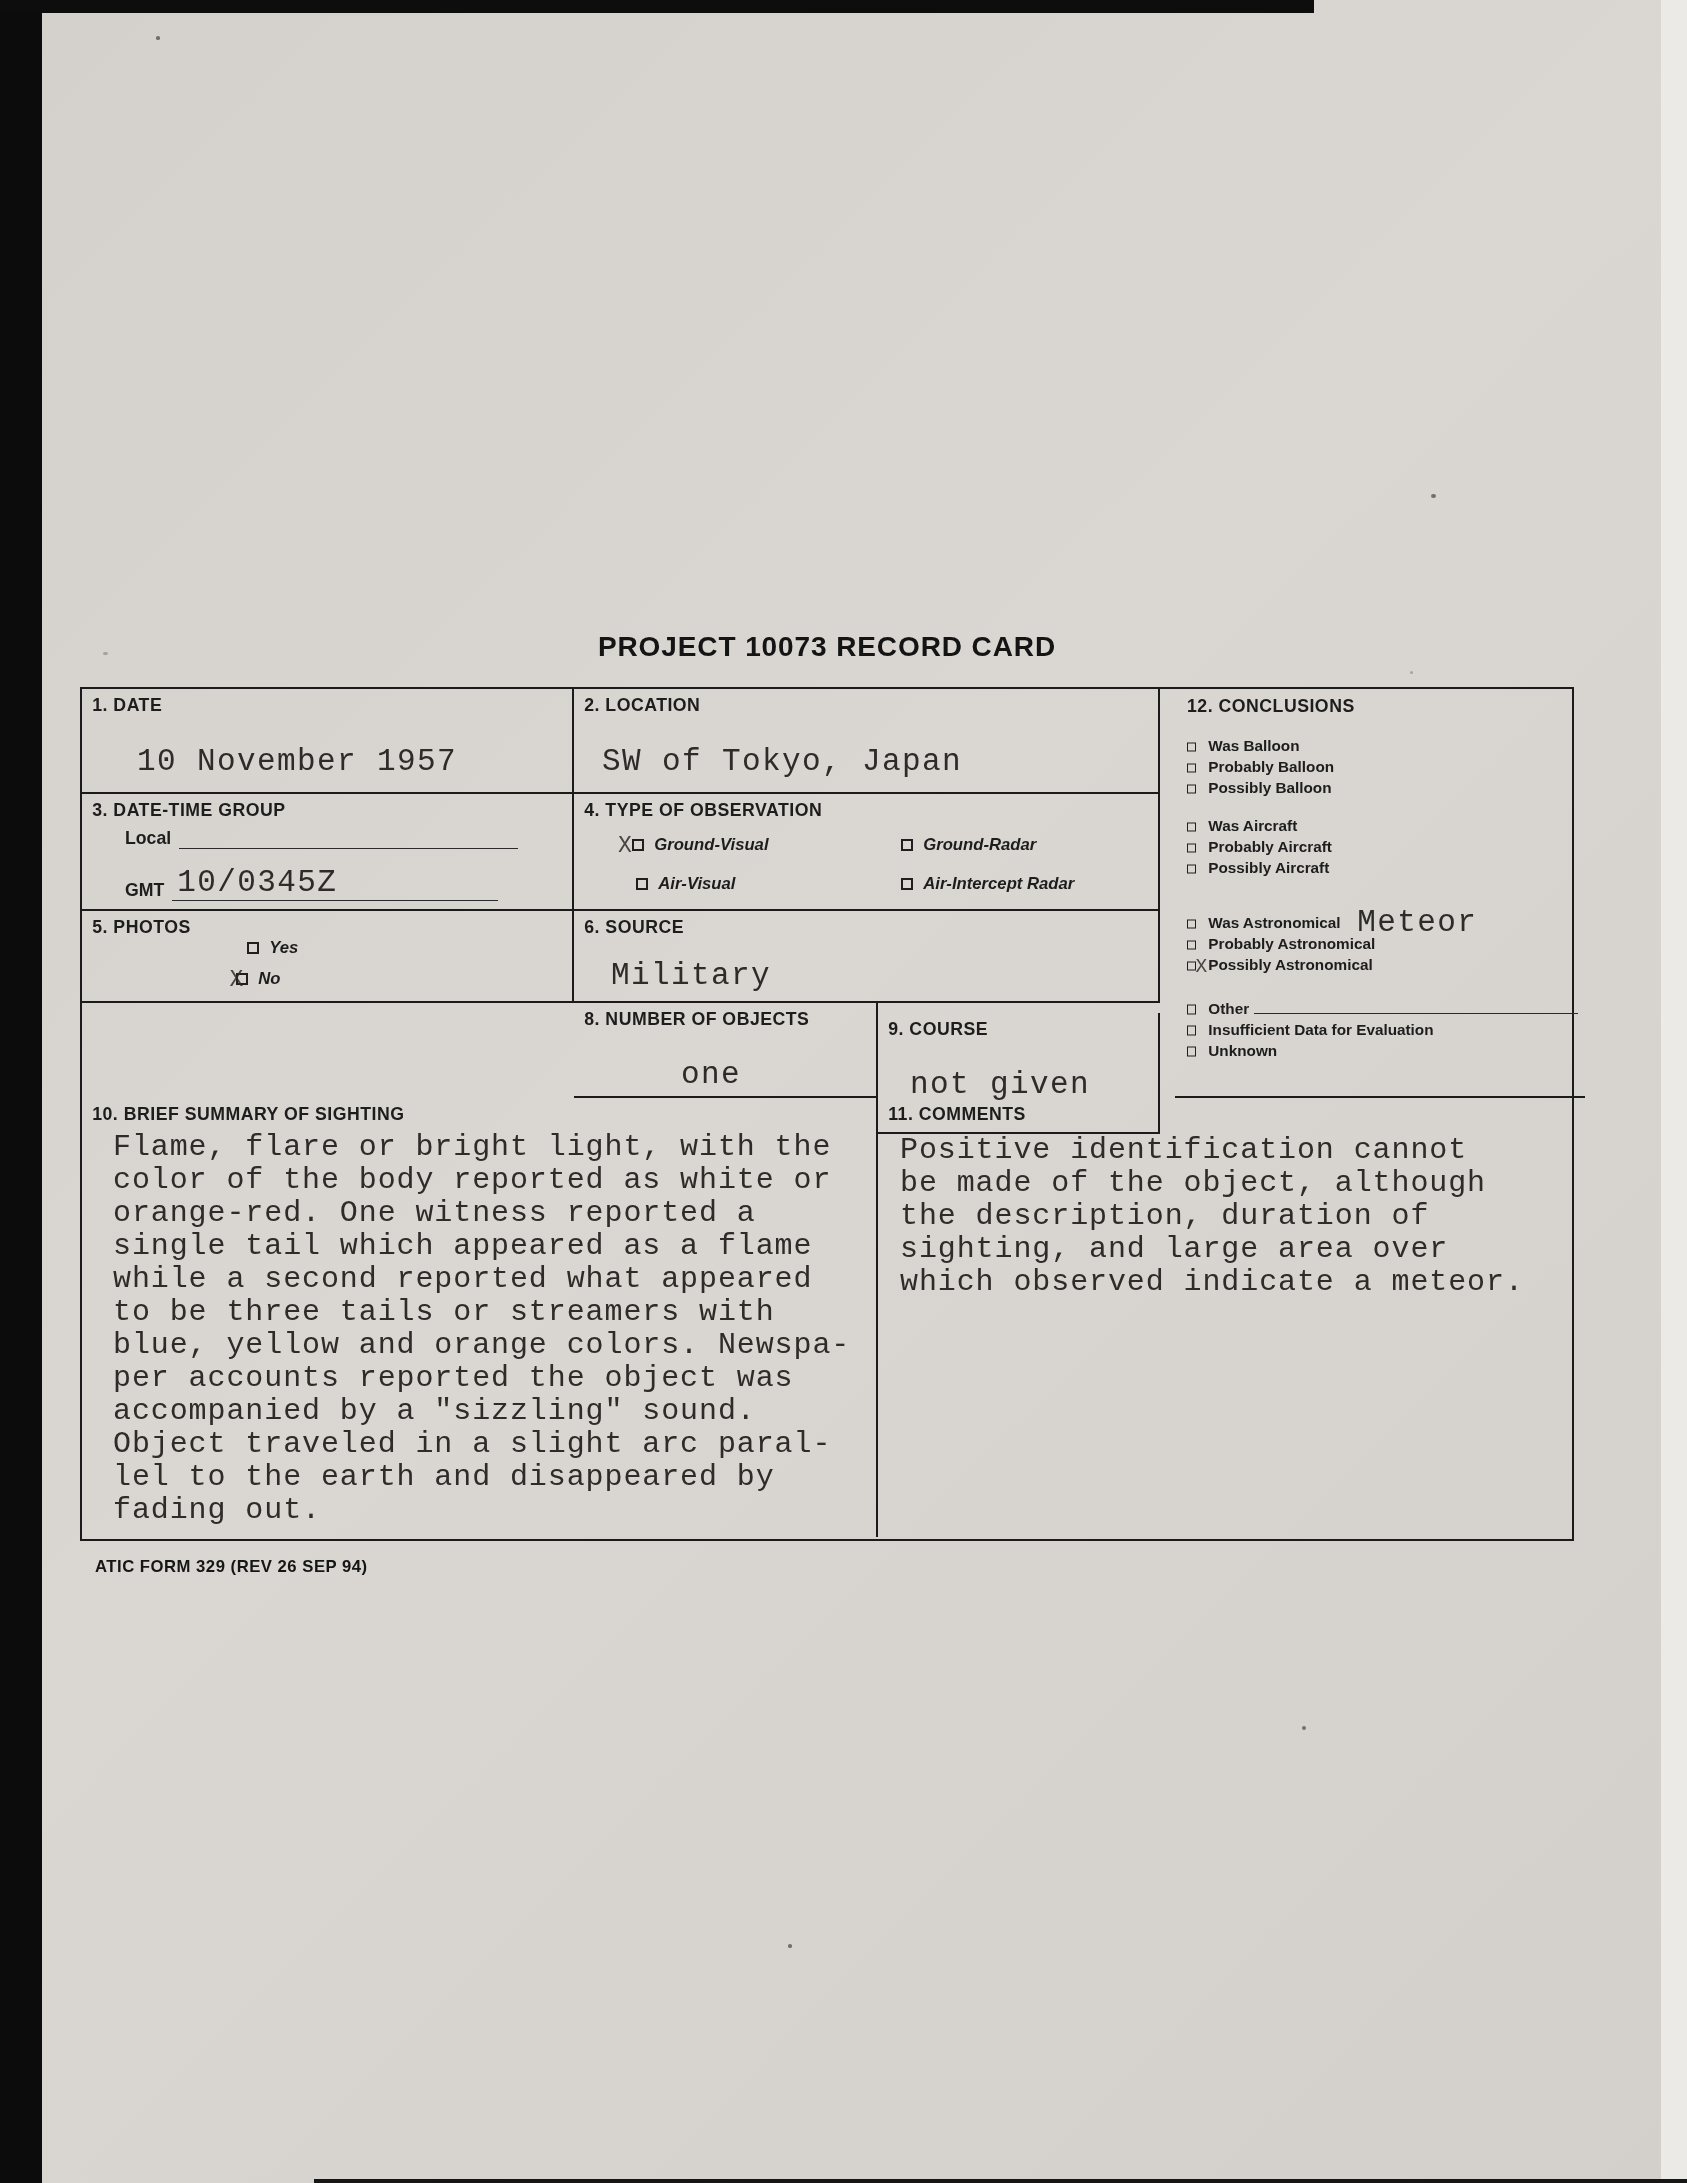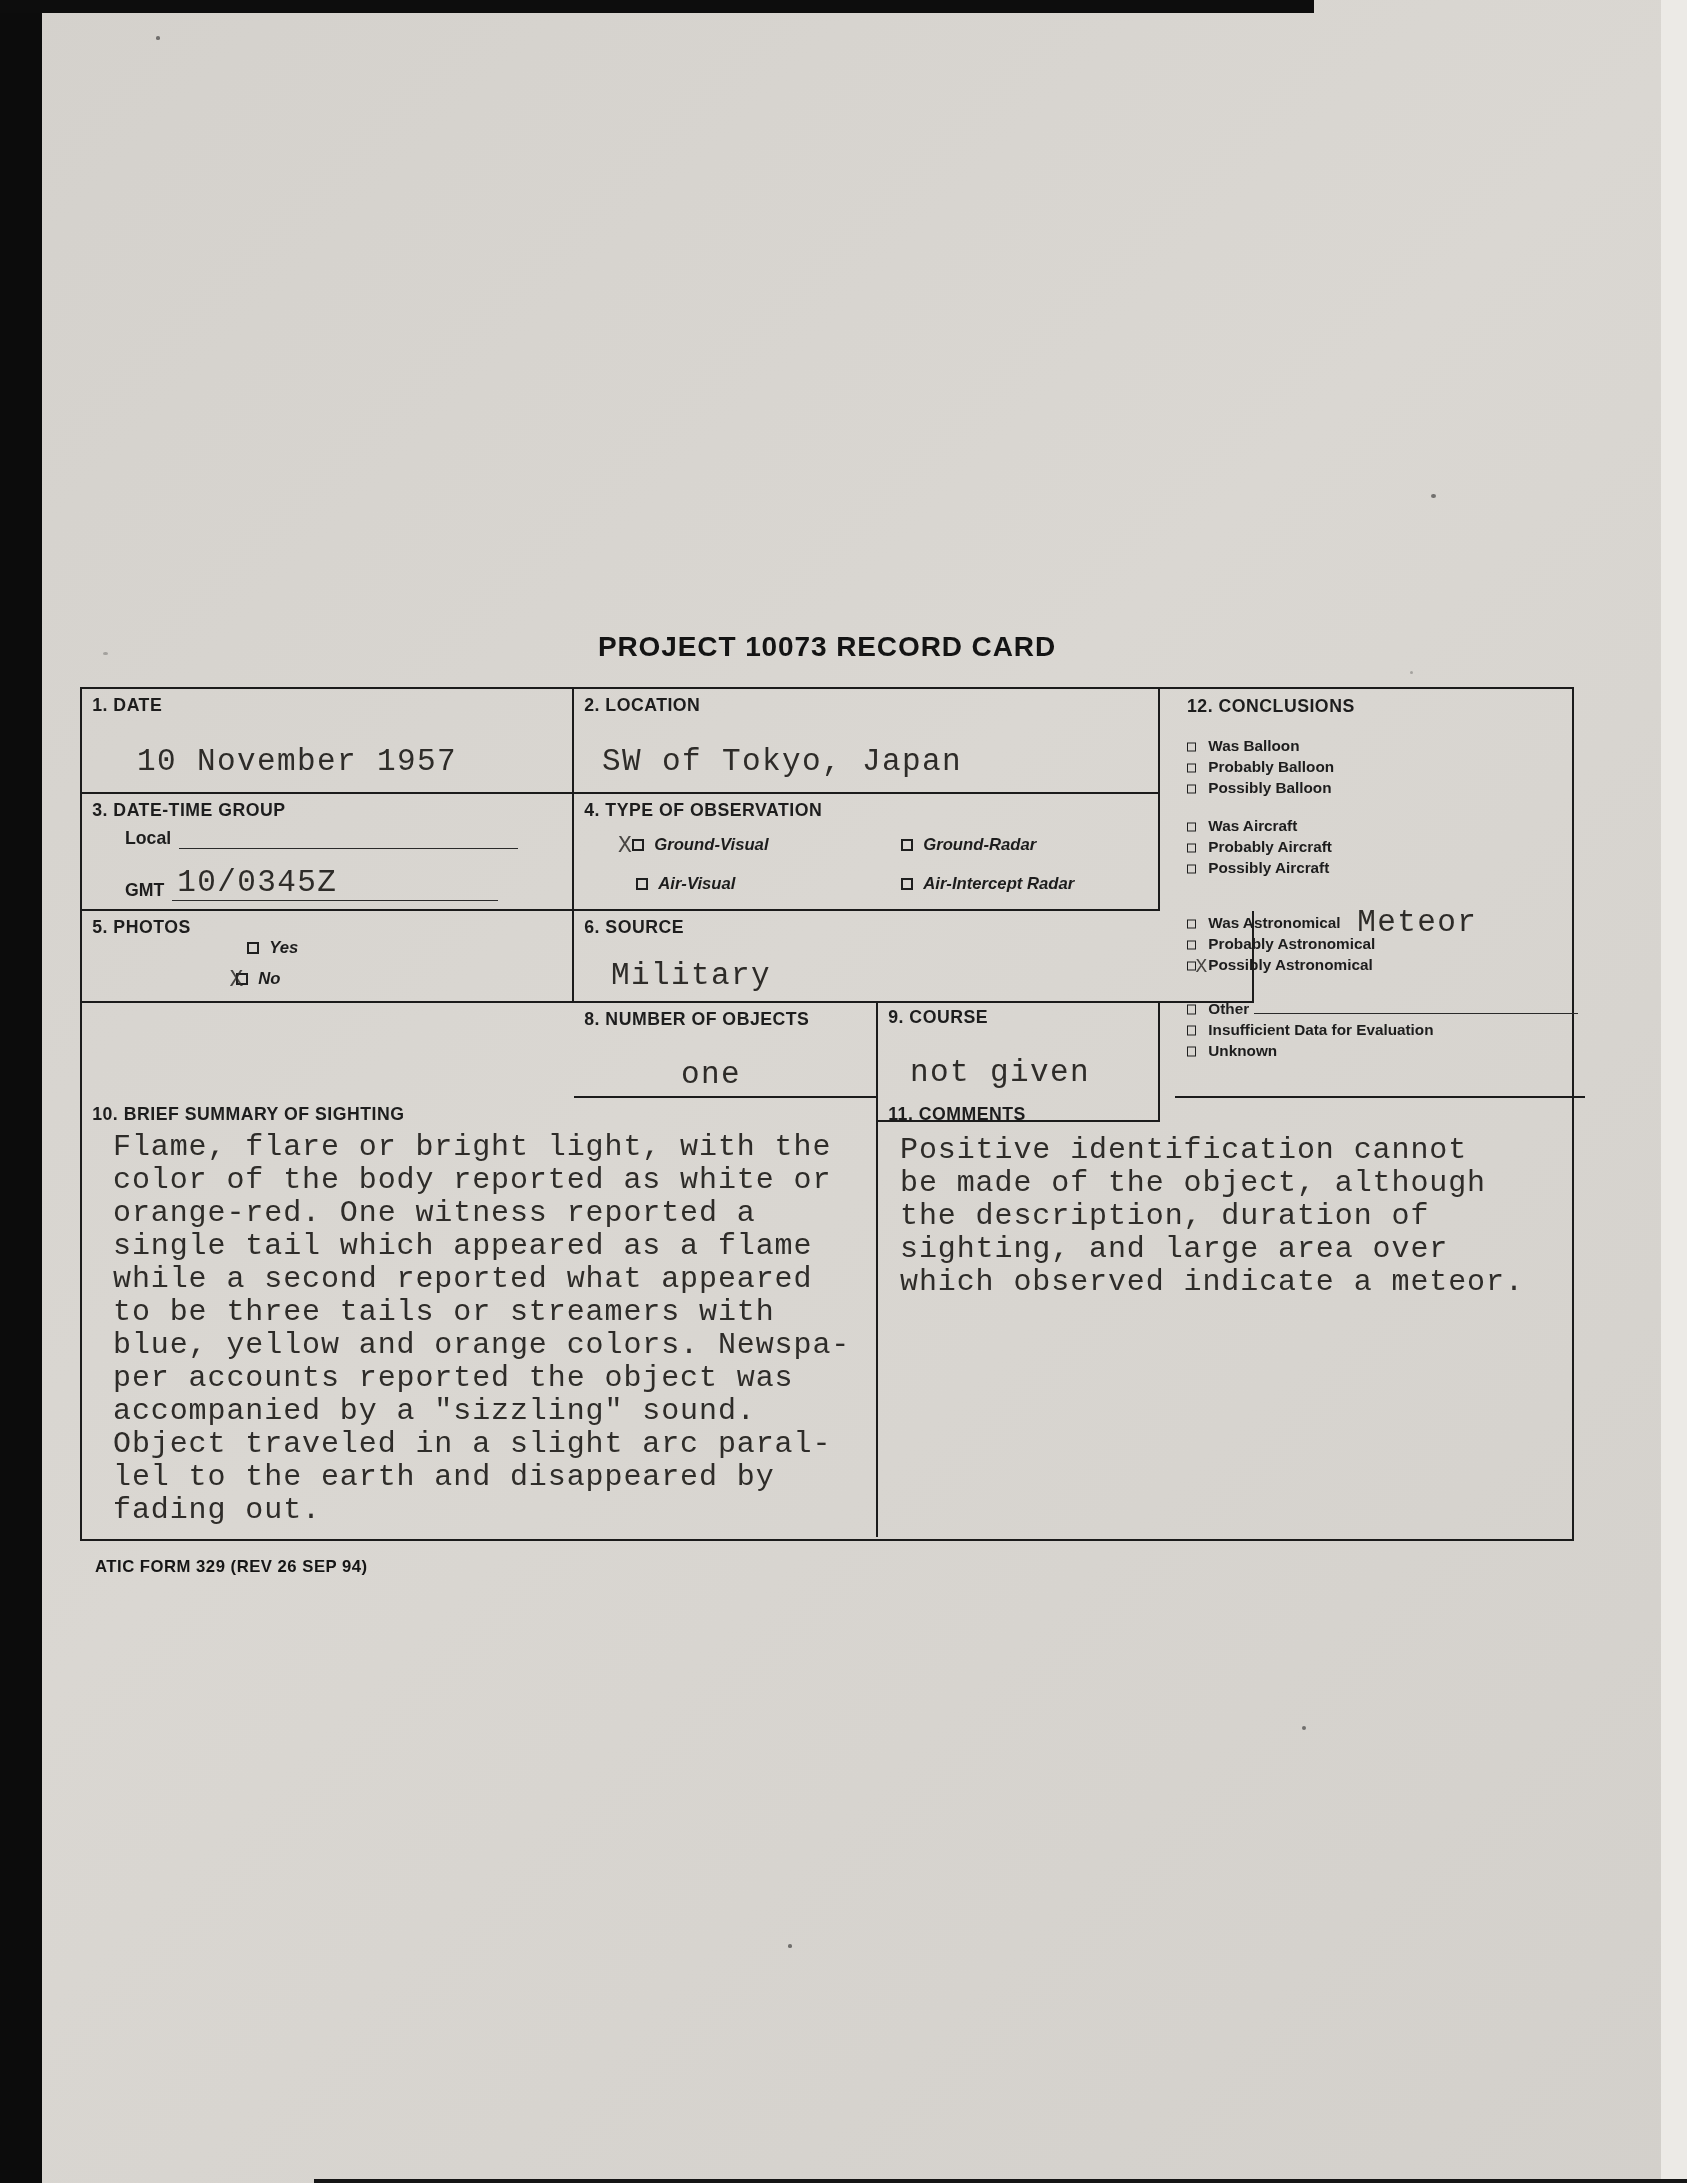"6. SOURCE" div.cell { width: 680px -> 586px }
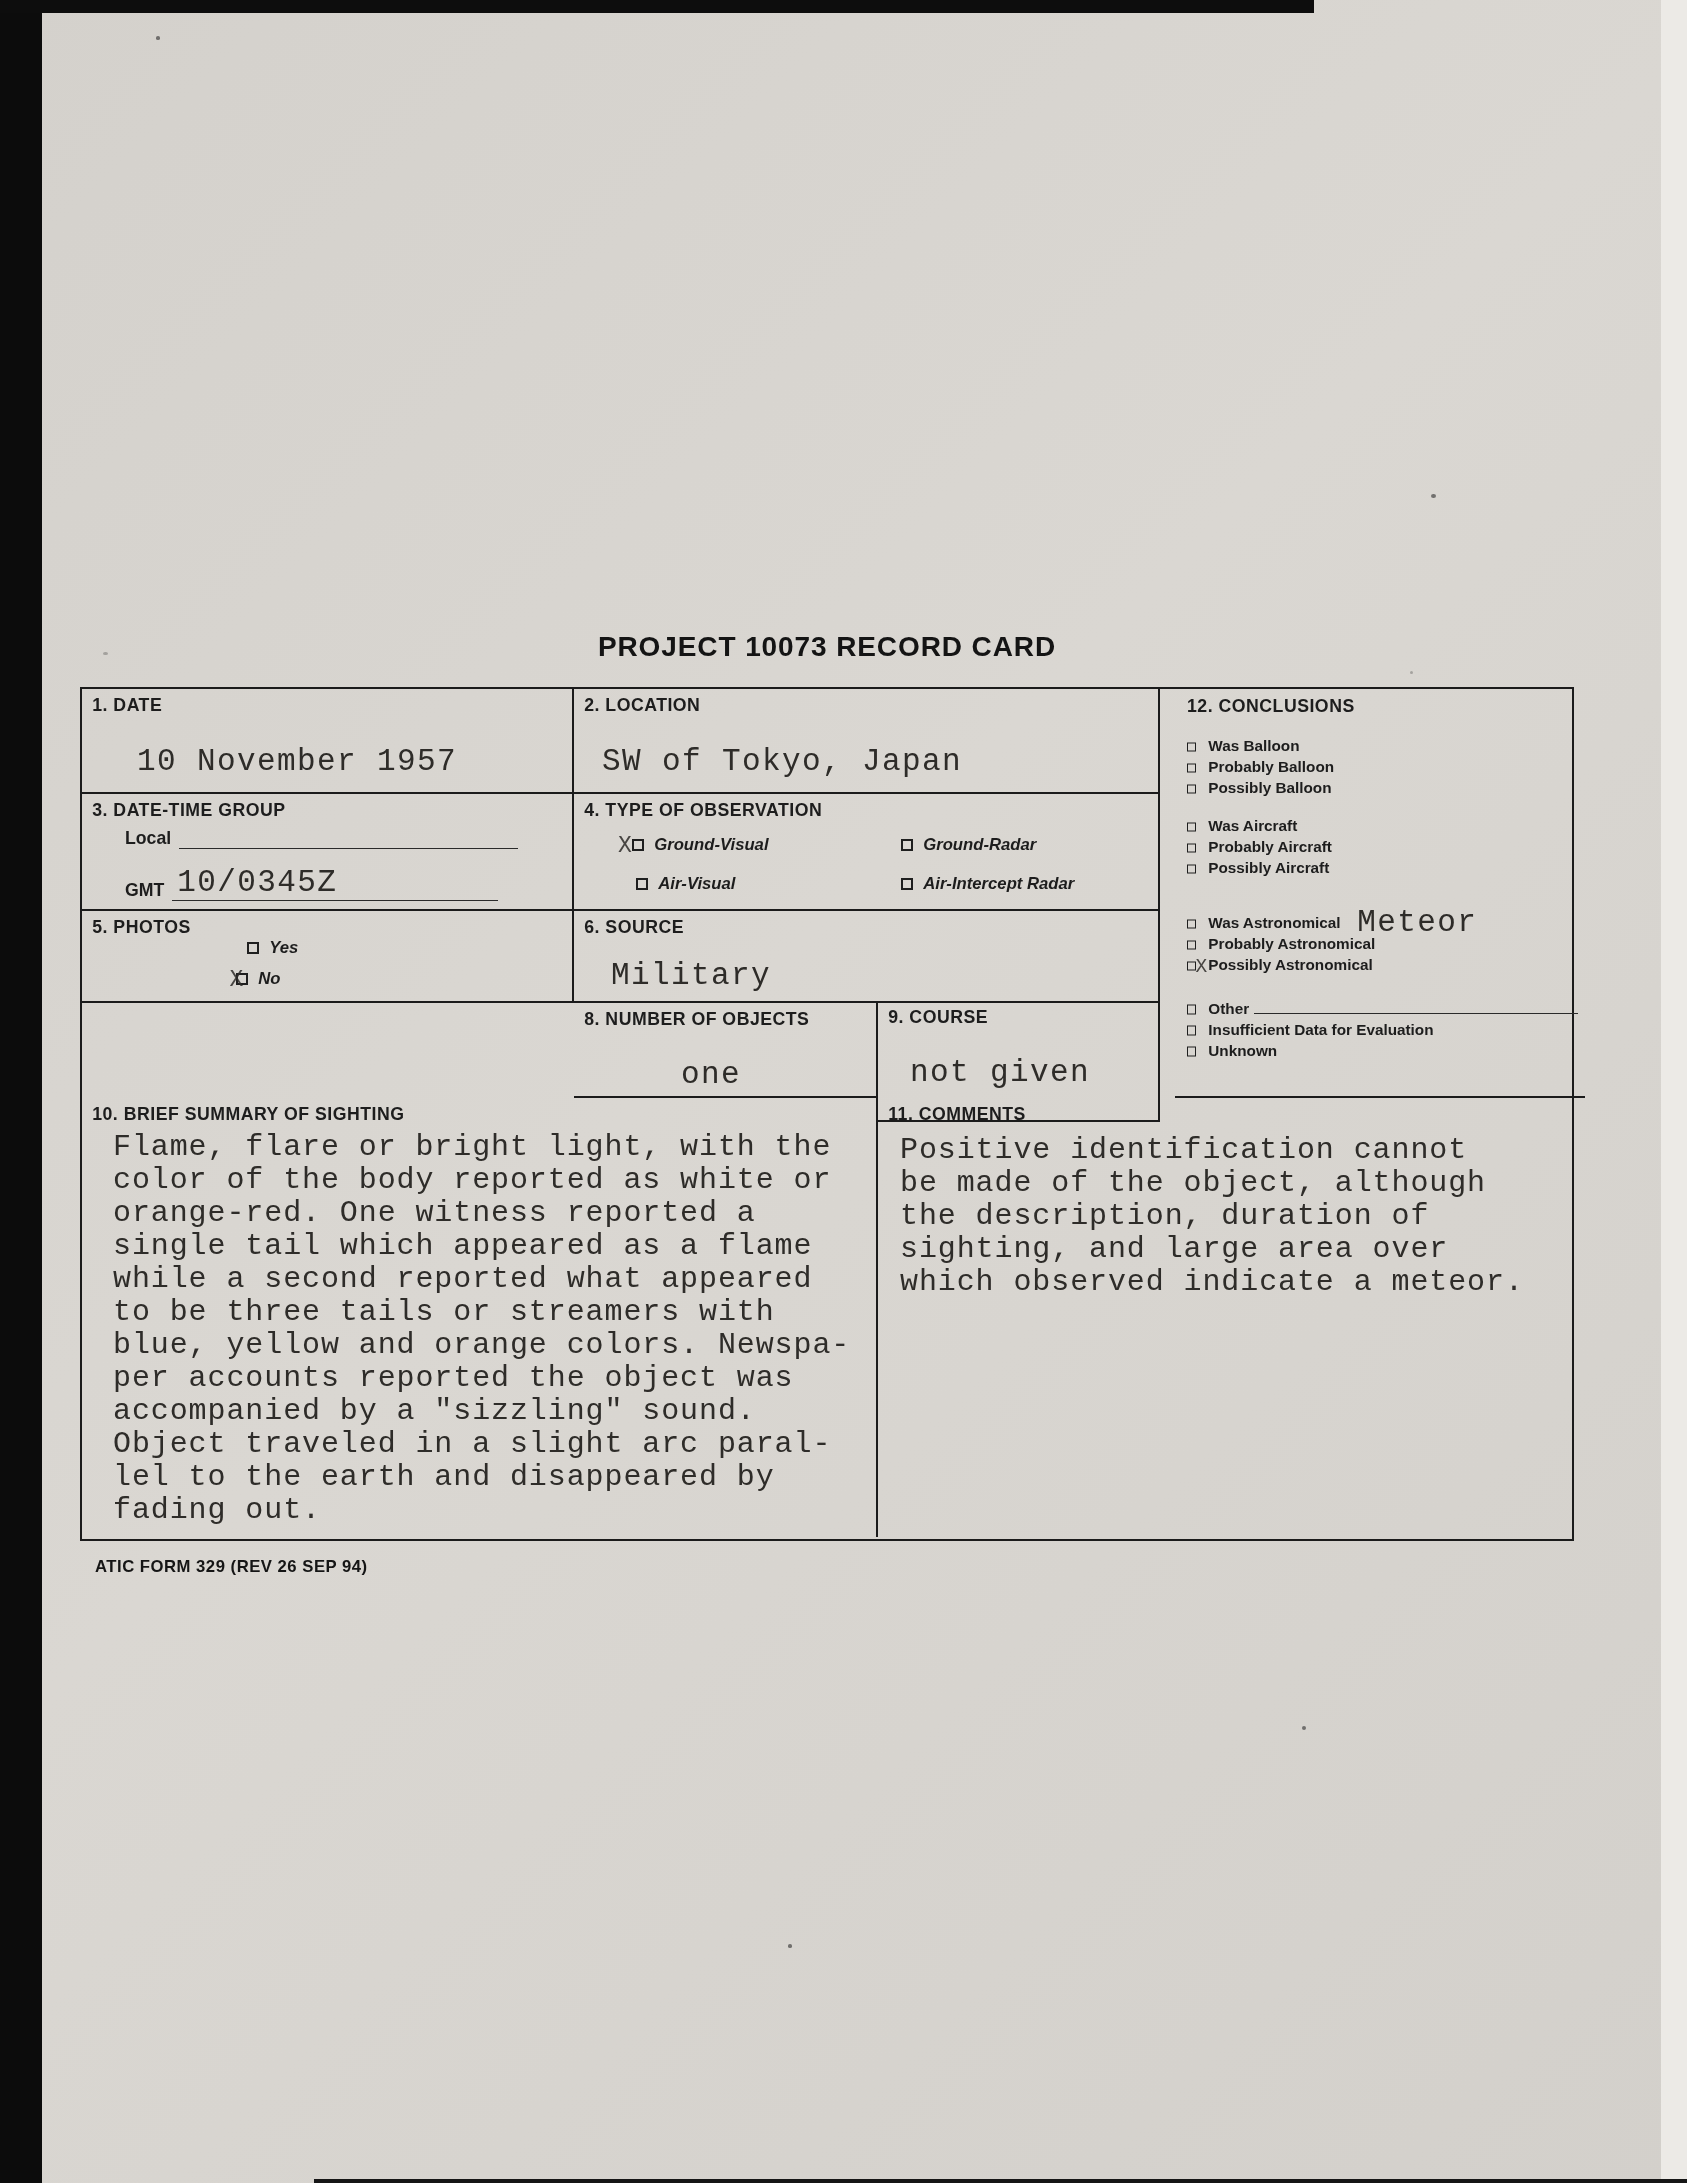"9. COURSE" div.cell { top: 312px -> 324px }
